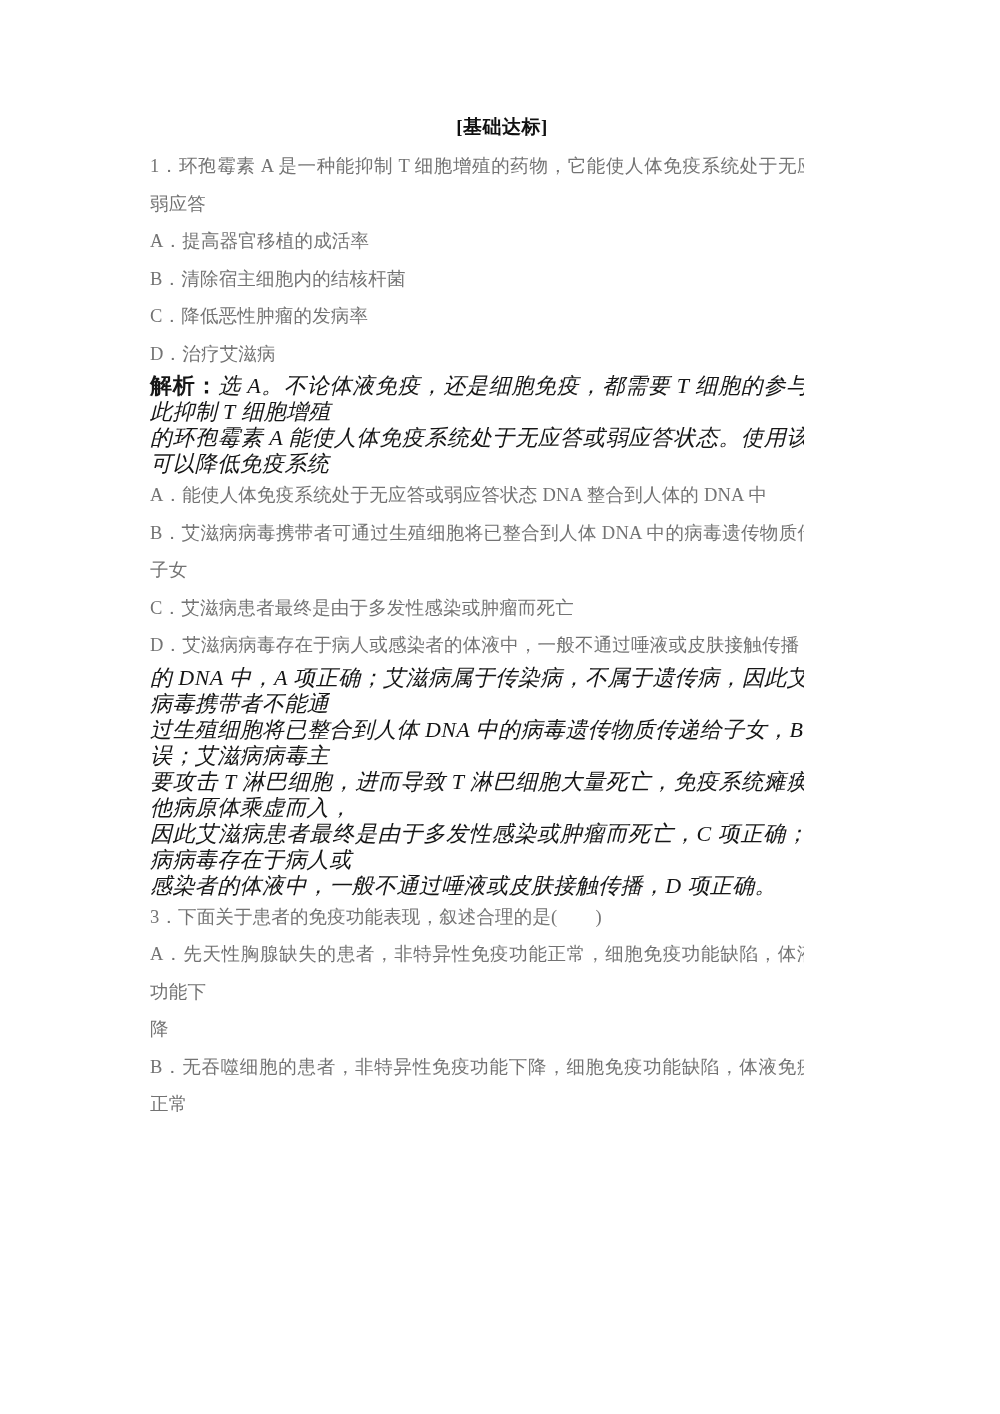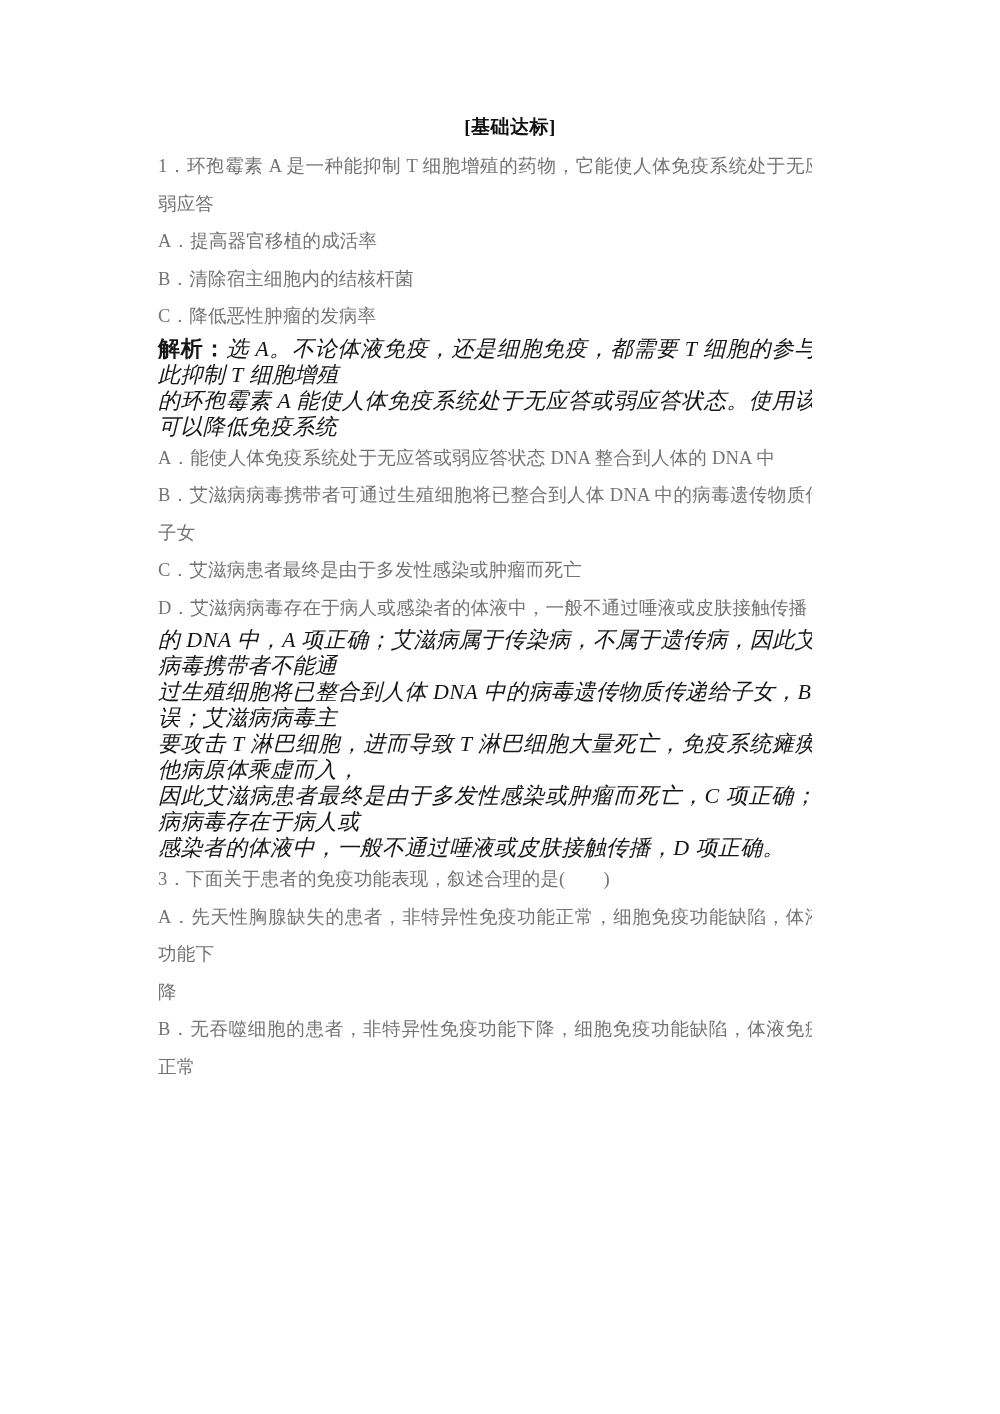"[基础达标]" .page { left: 8px -> 0 }
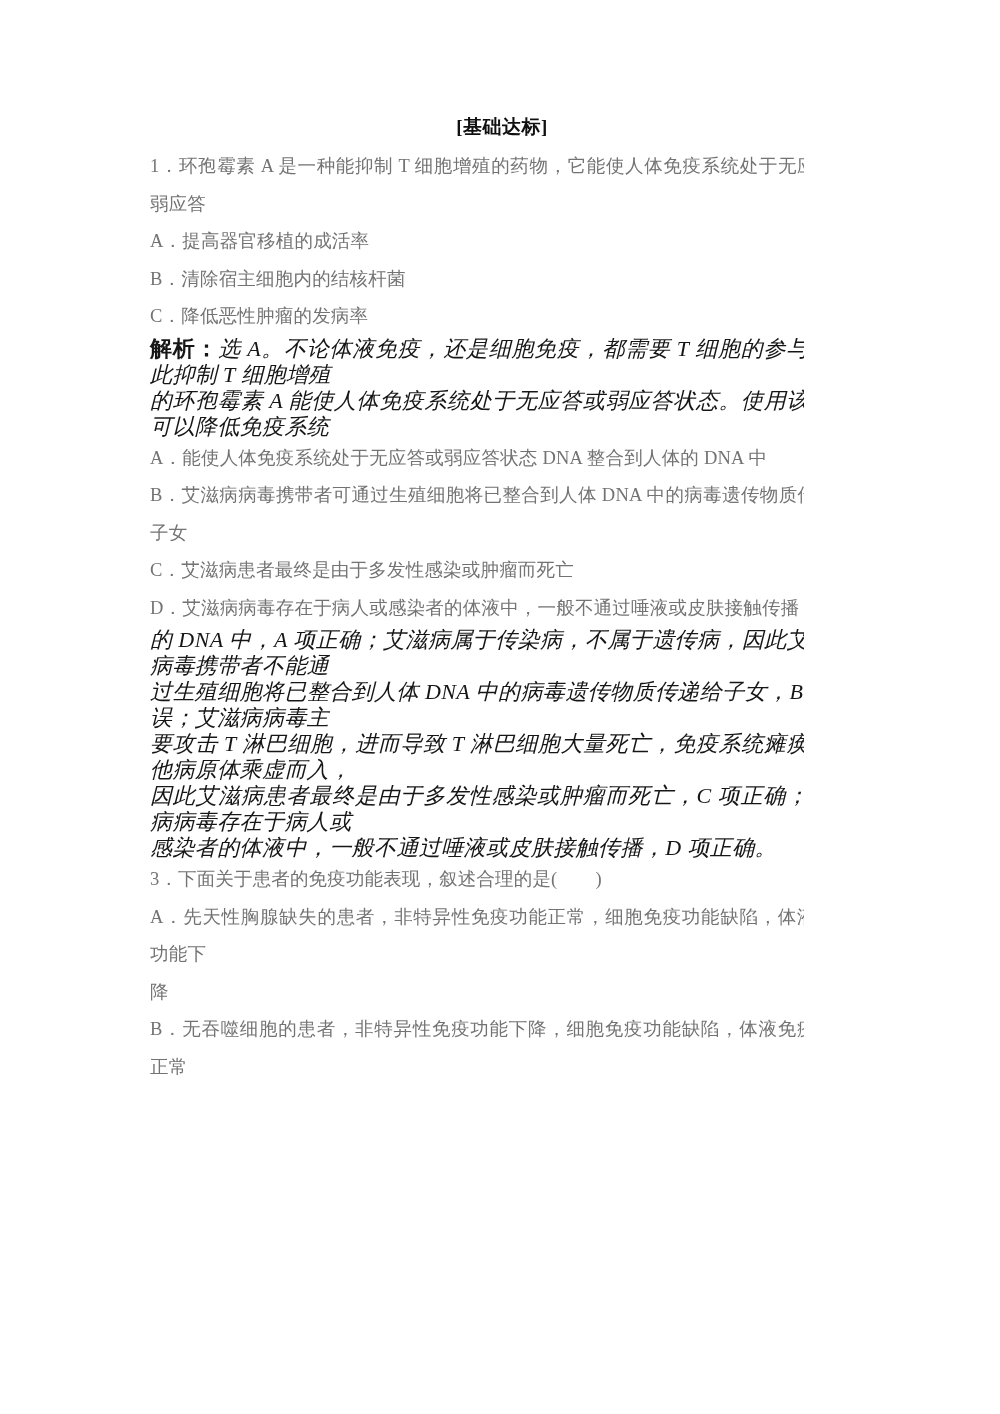"D．治疗艾滋病" div.line { html: none -> <div>D．治疗艾滋病</div> }
